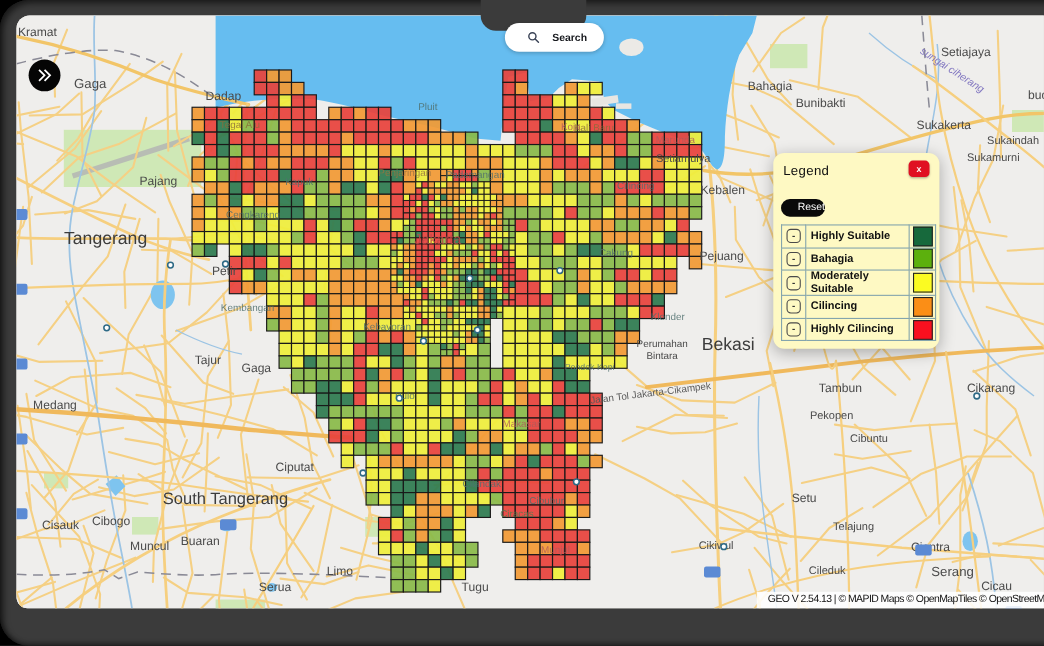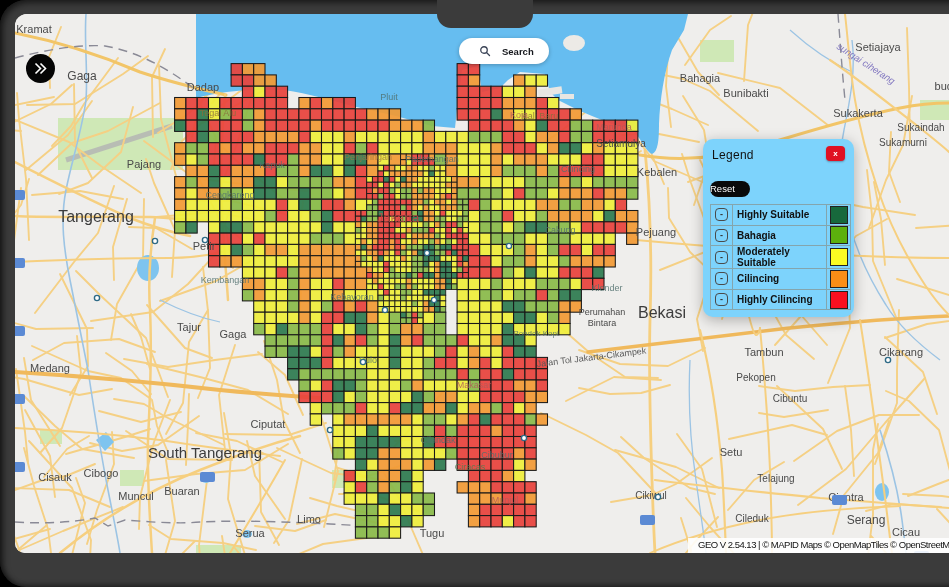"Search" #search { top: 38px -> 21px }
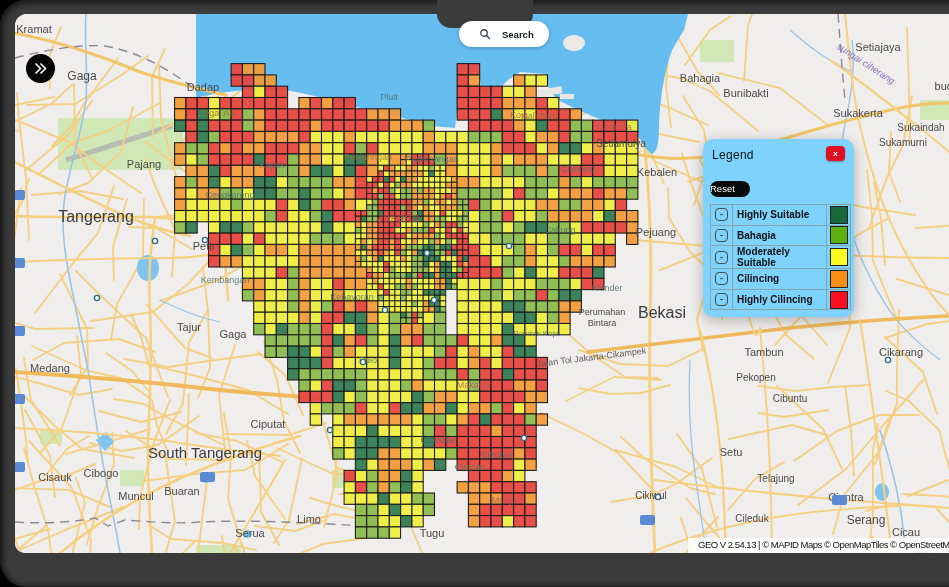"Legend" #legend { background: #7dd3fc -> #fef9c3 }
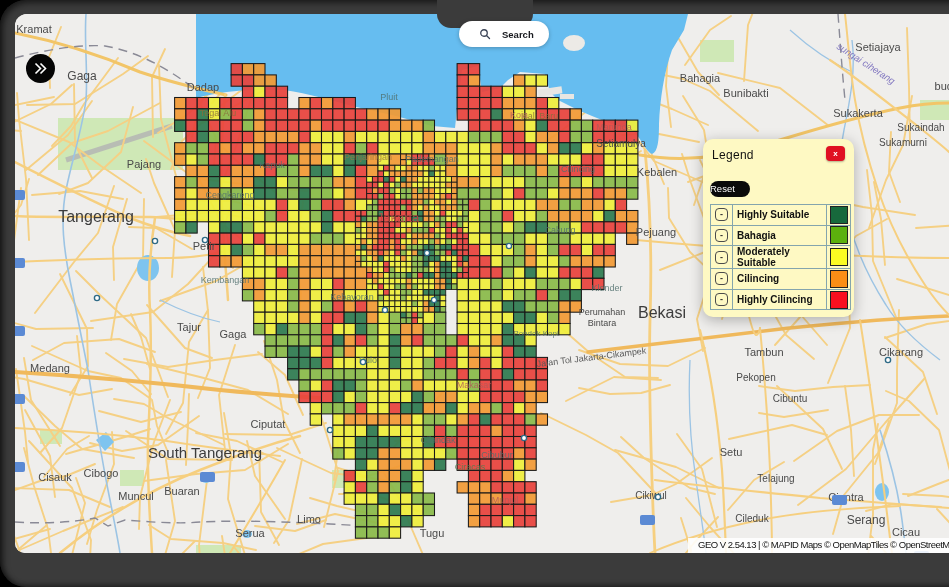"Reset" #reset { text-align: left -> right }
